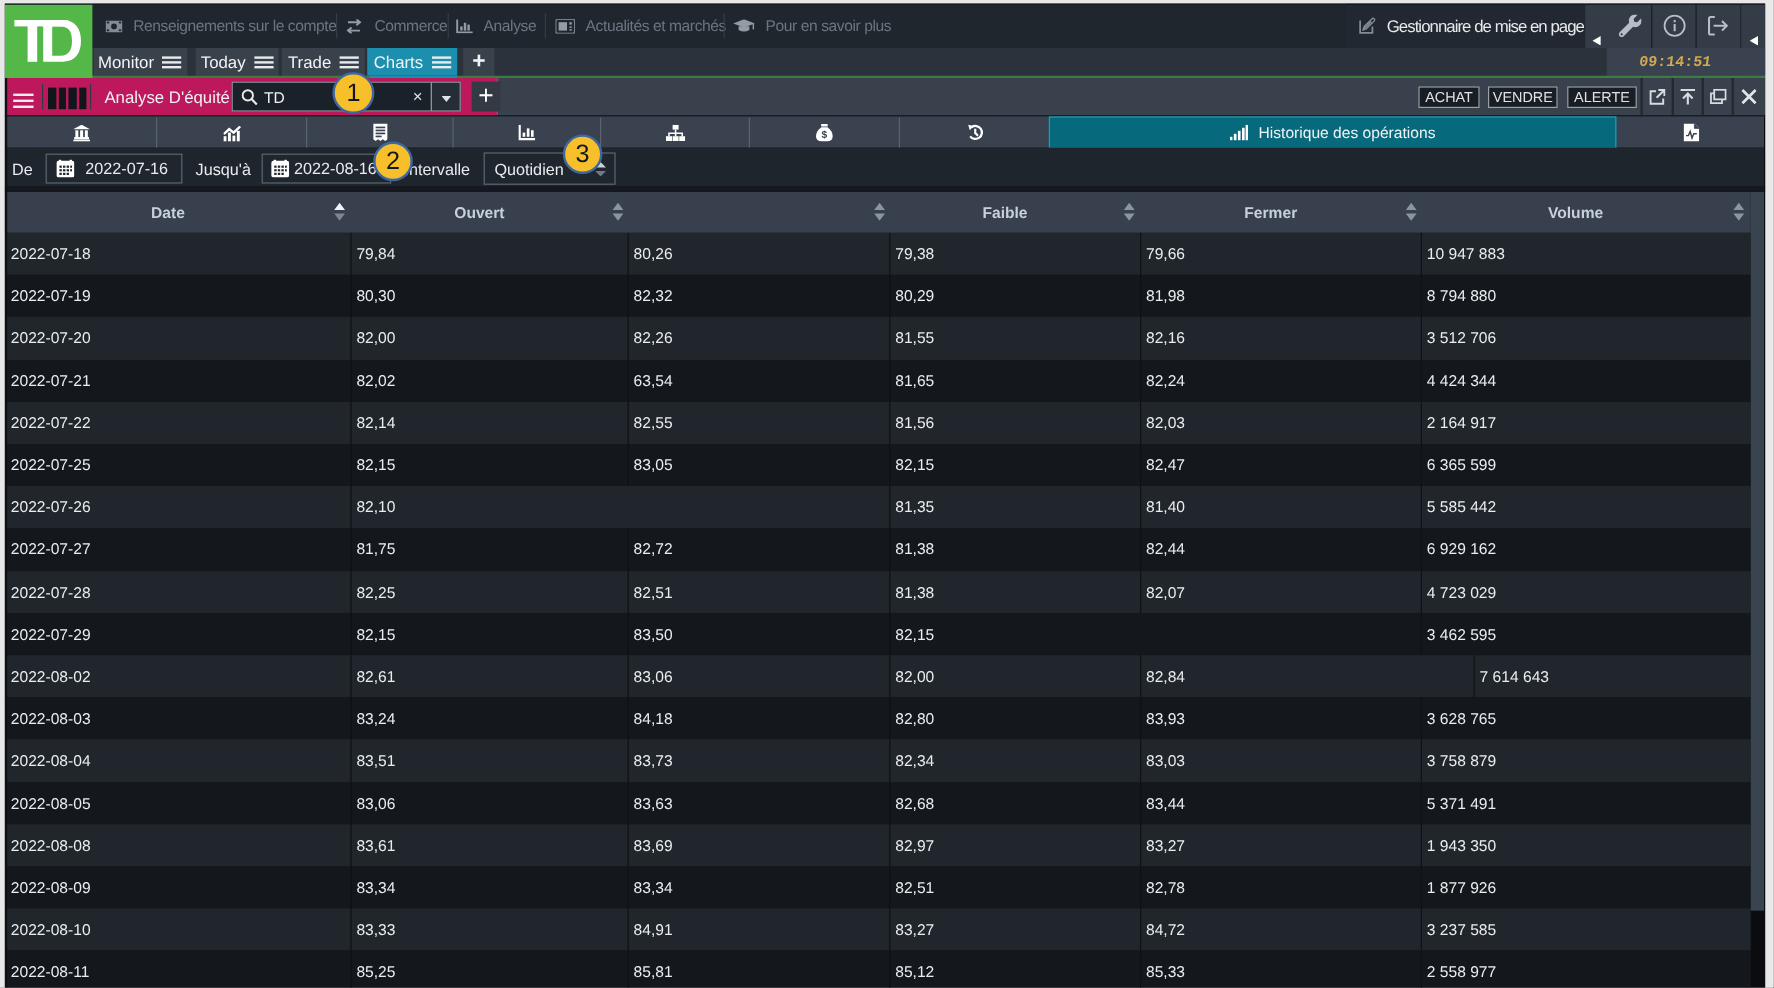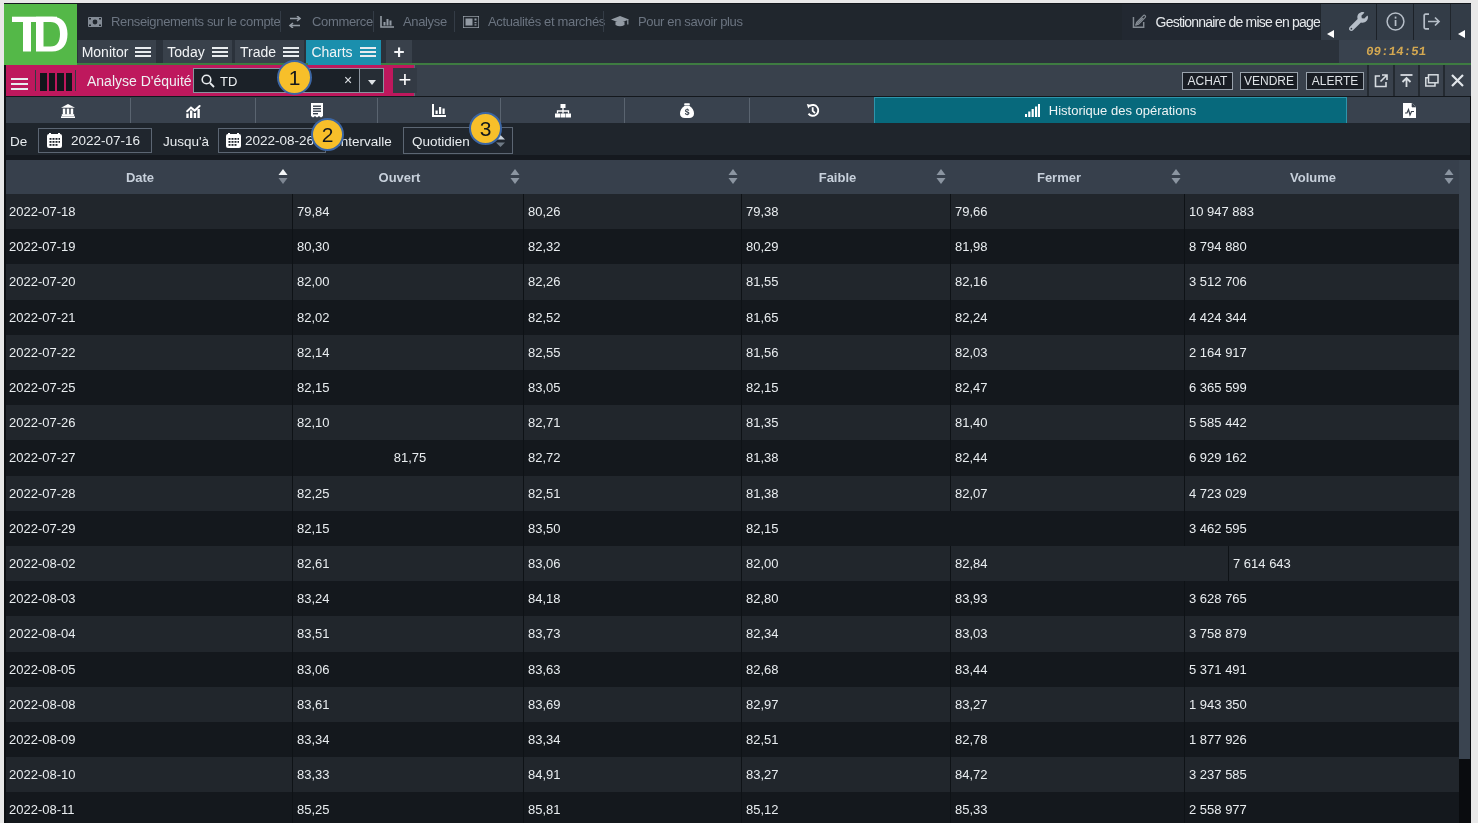"2022-08-26" span { text: 2022-08-26 -> 2022-08-16 }
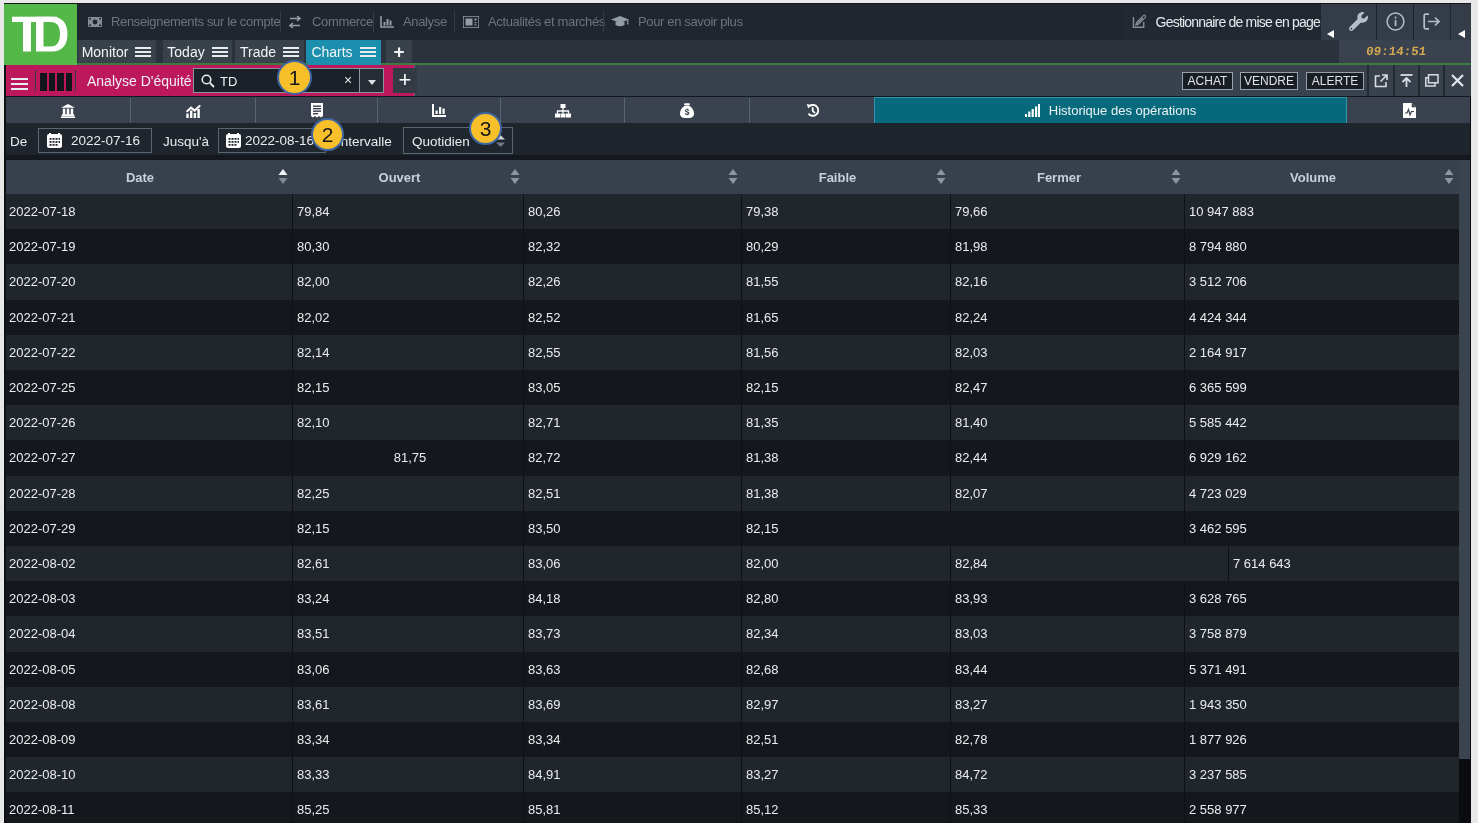"82,52" div.tcell { text: 82,52 -> 63,54 }
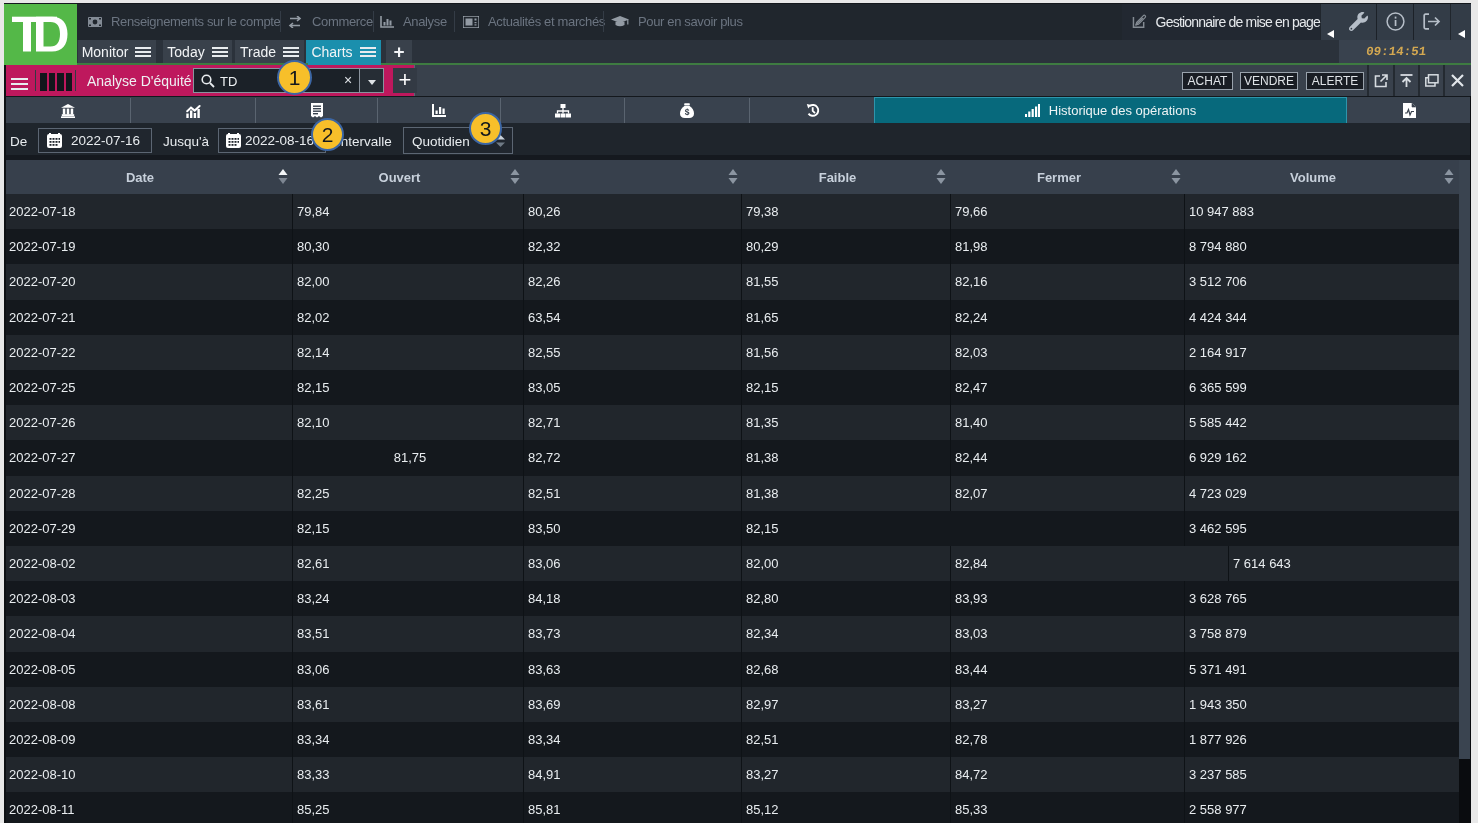"82,71" div.tcell { html: <div>82,71</div> -> none }
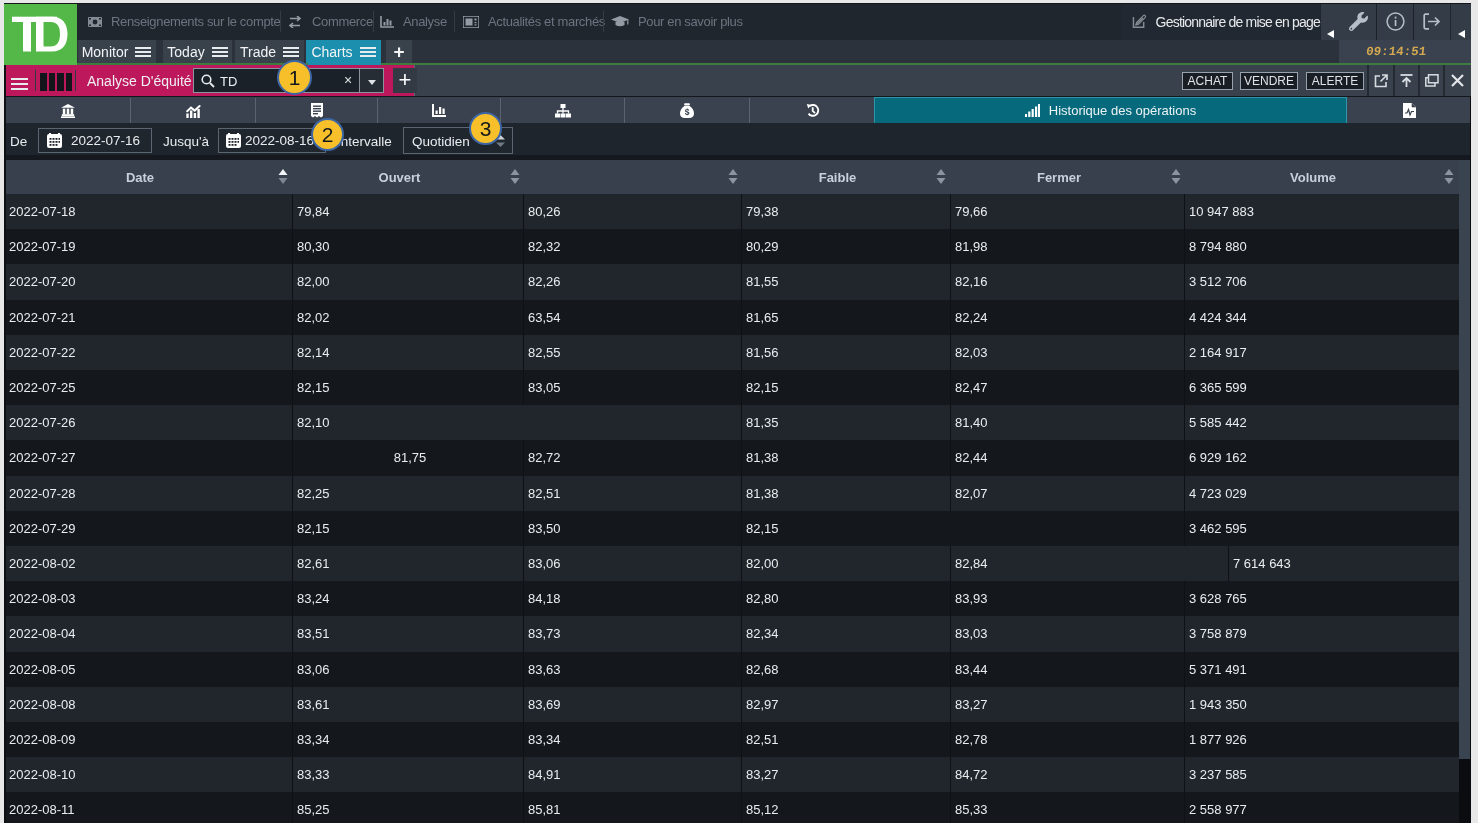"81,75" div.tcell { text-align: center -> none }
